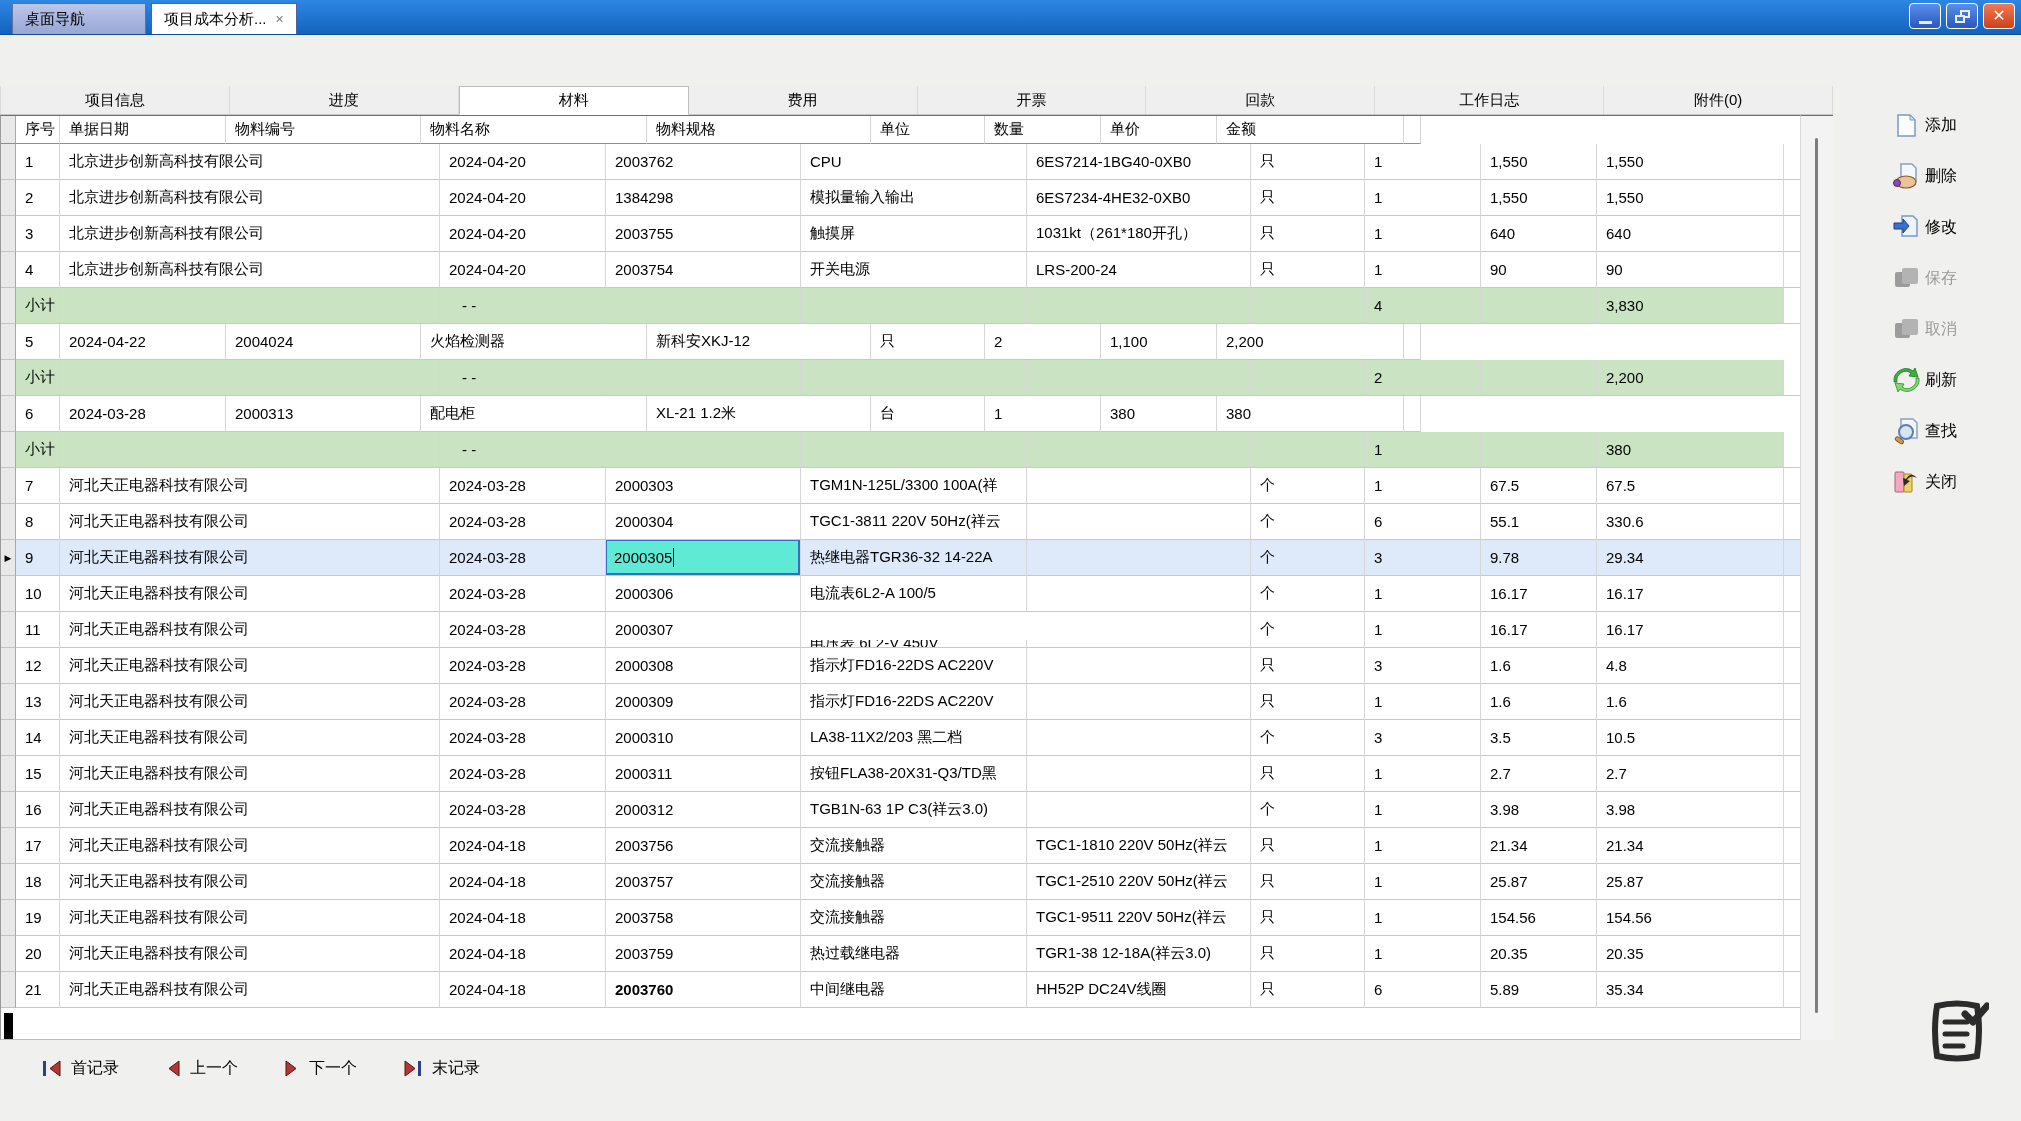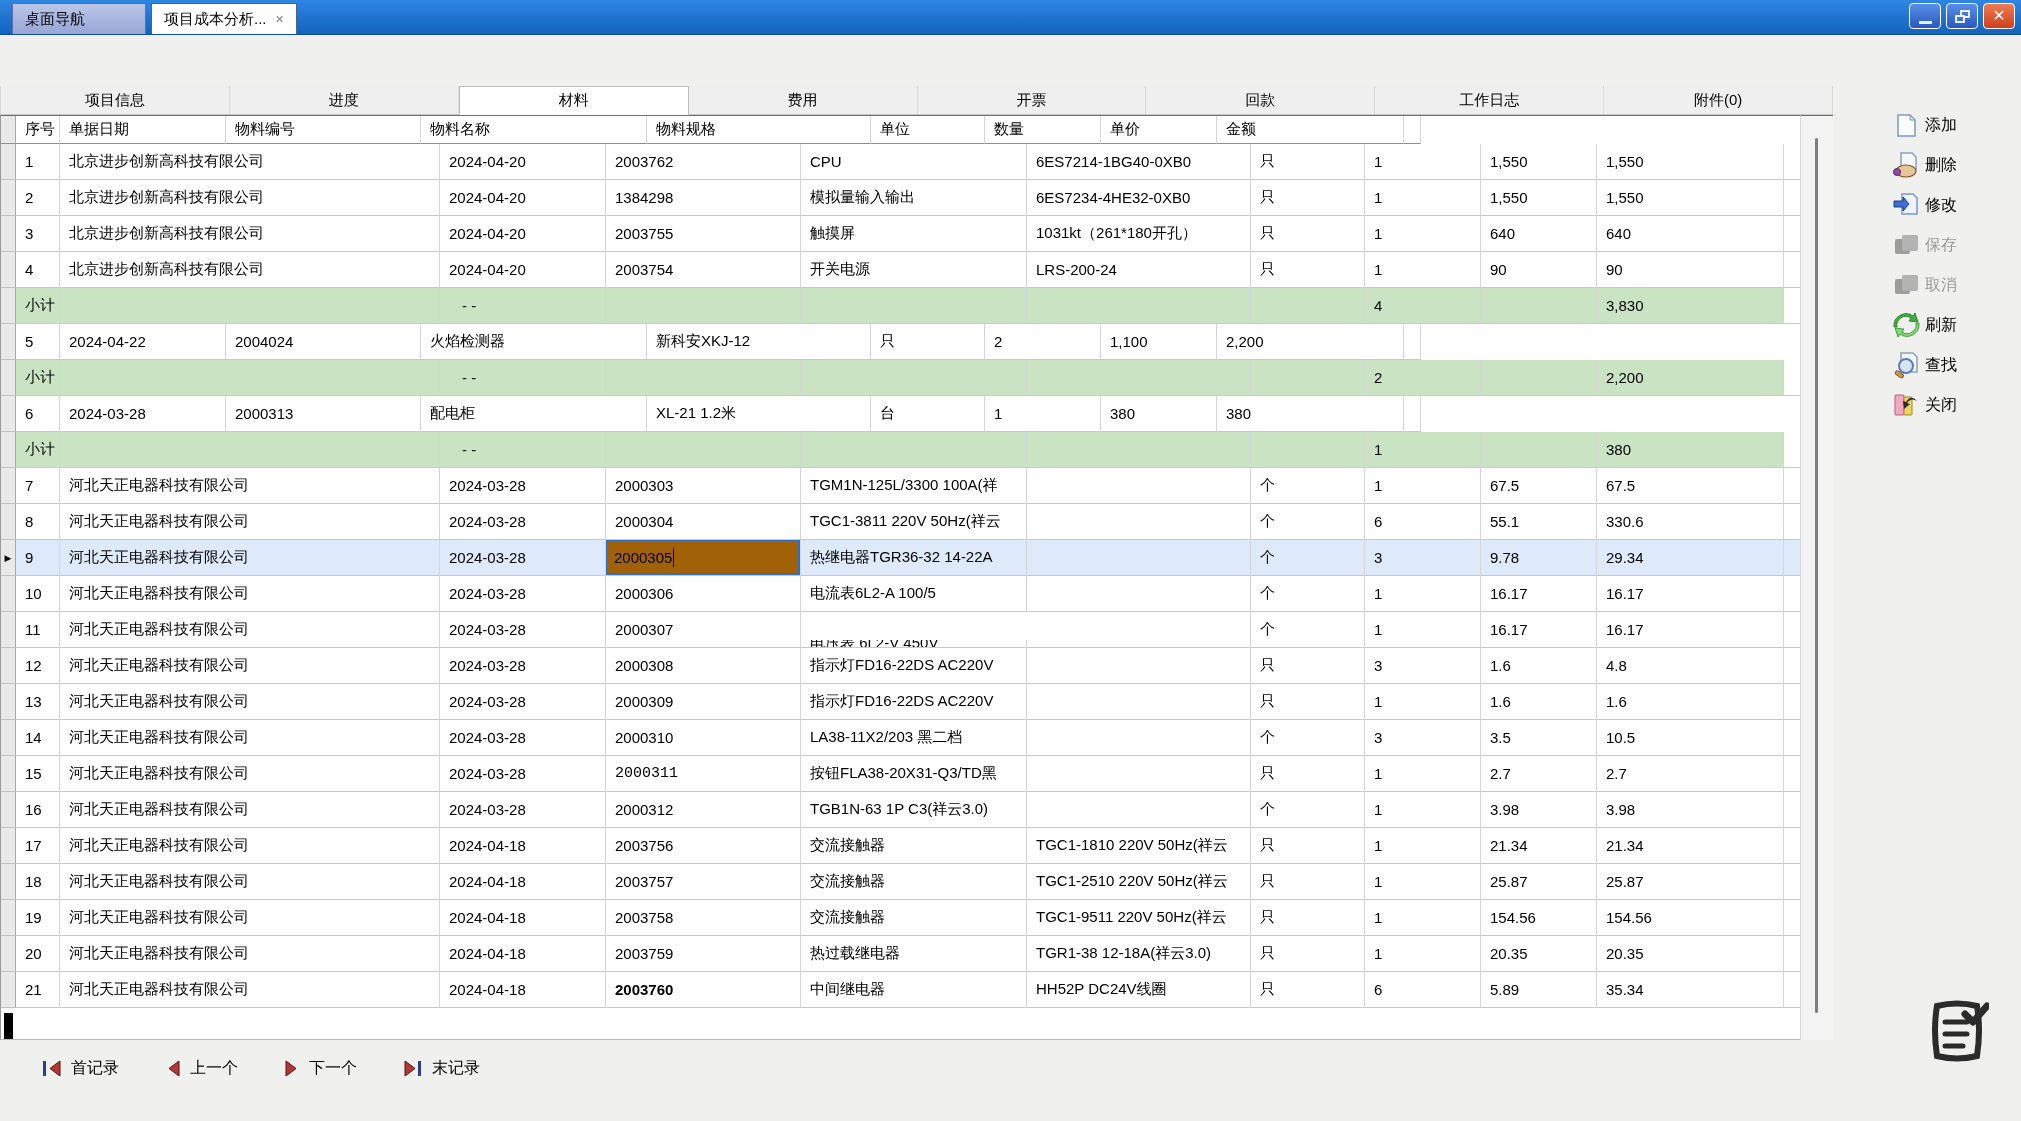"添加" .side-toolbar { gap: 10px -> 21px }
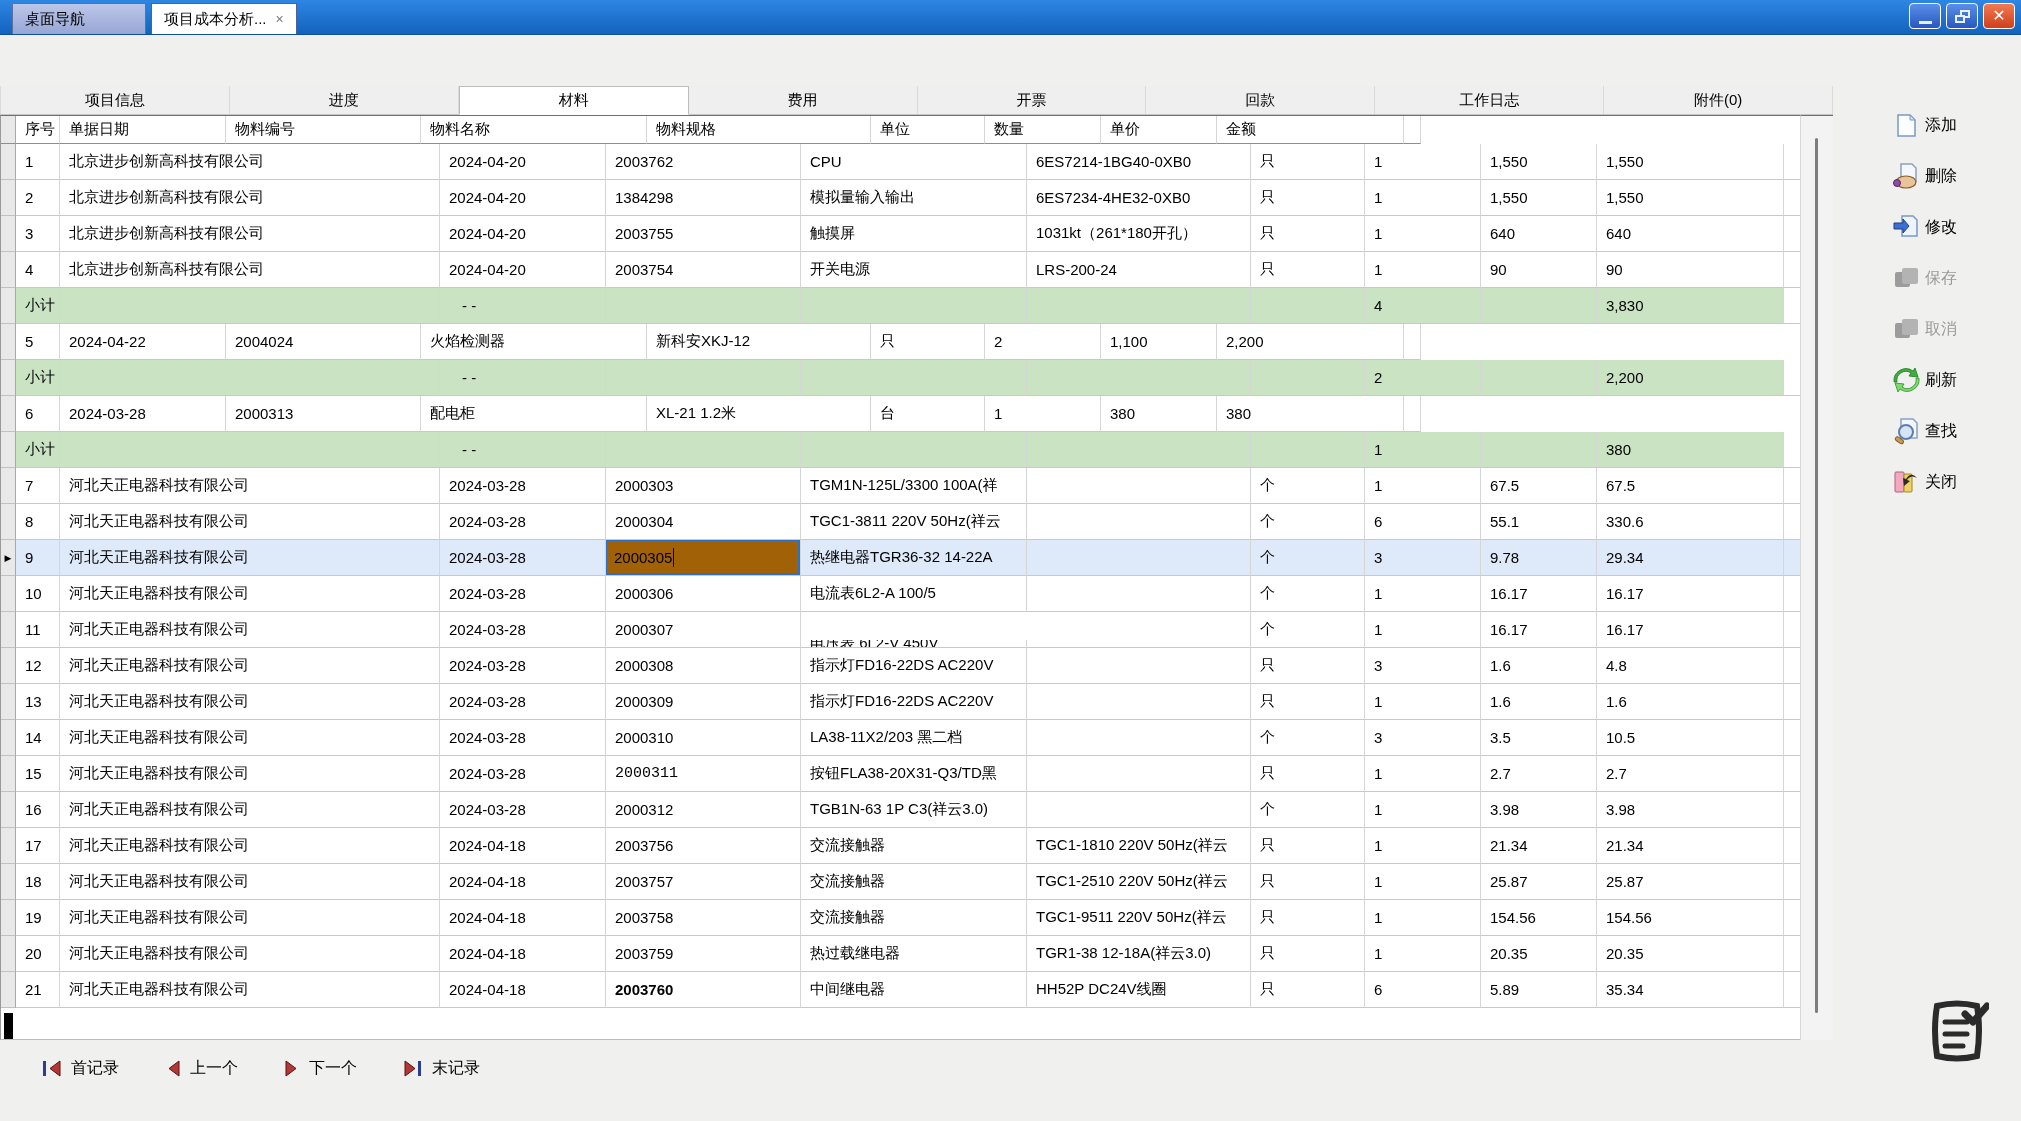"2000305" .edit-box { background: #a16207 -> #5eead4 }
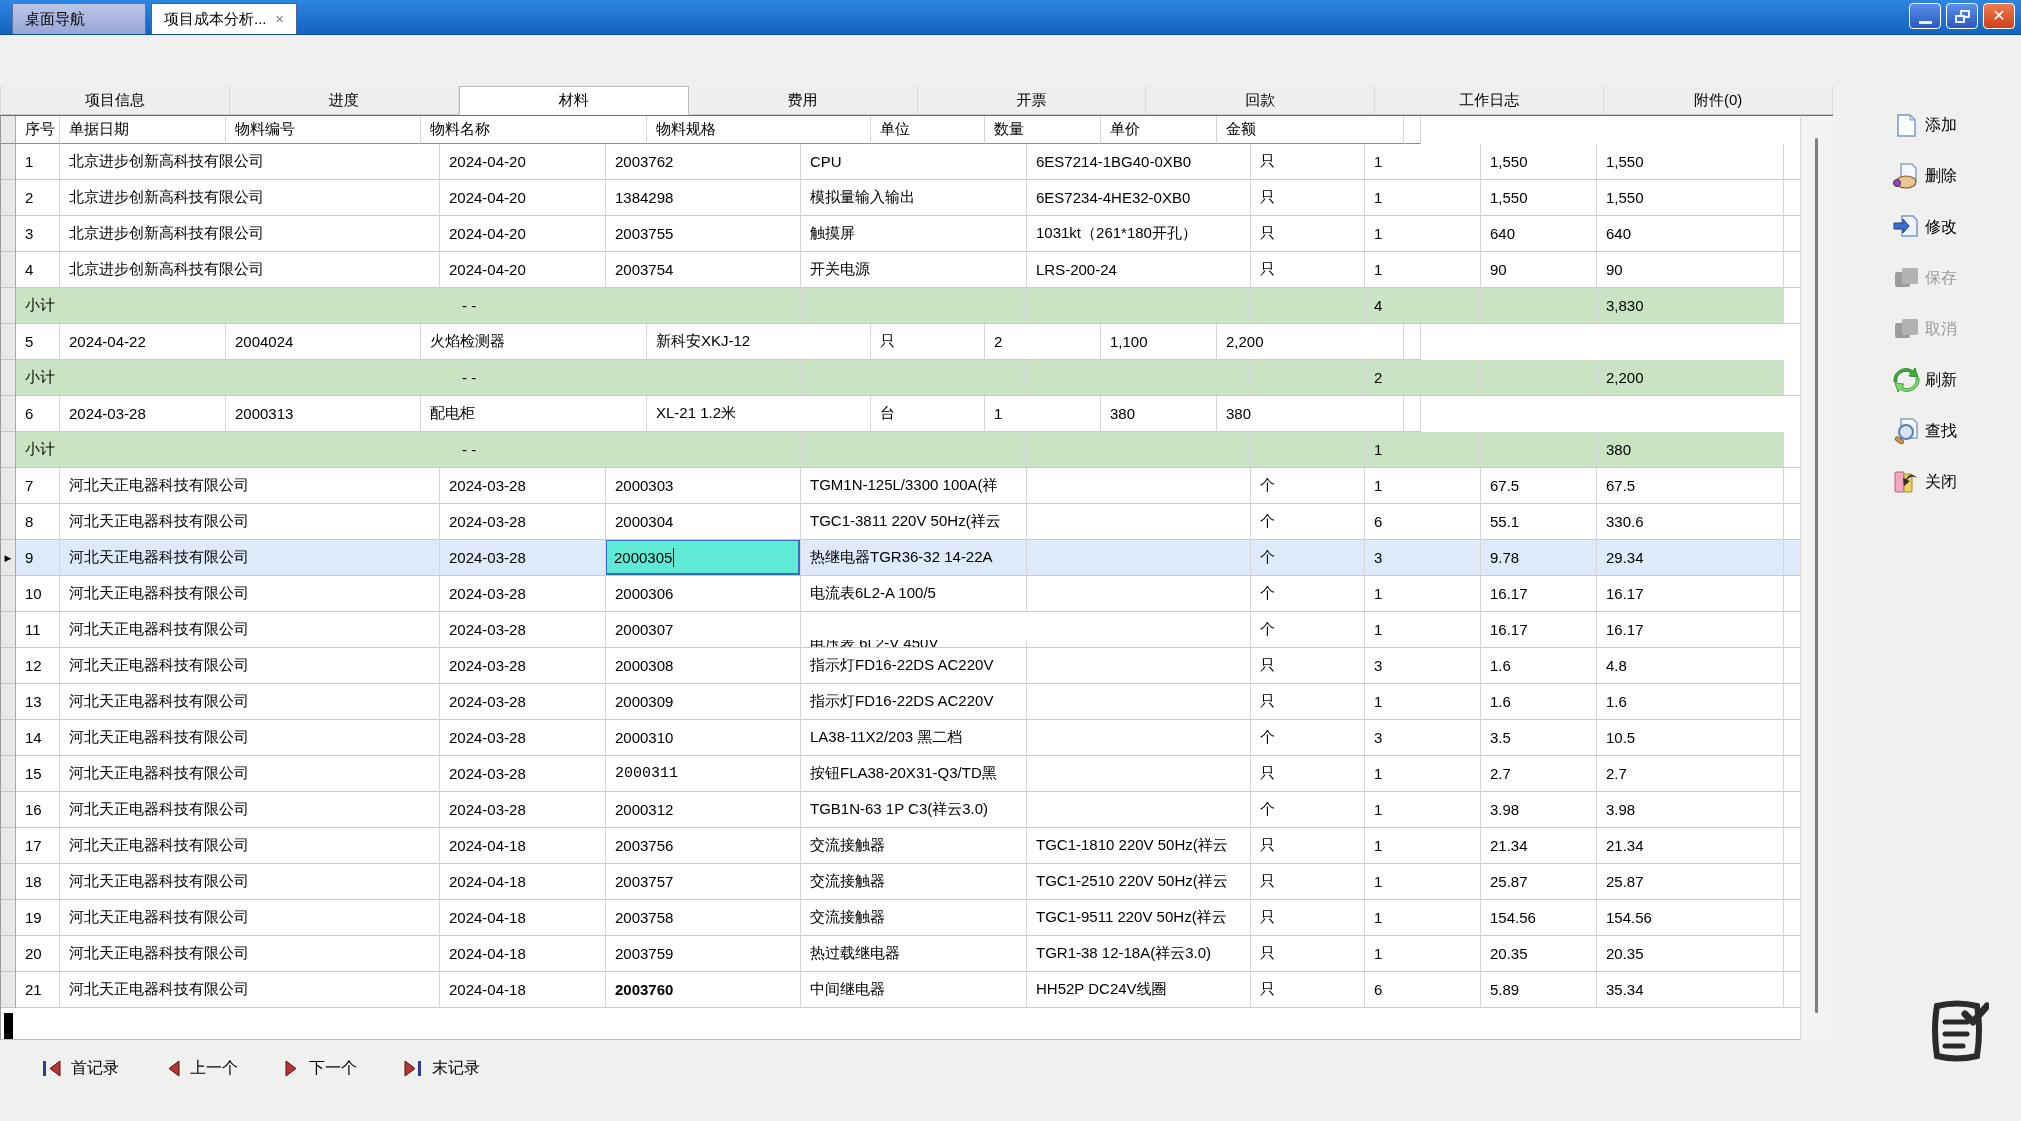"2000311" div.cell { font-family: Liberation Mono, monospace -> none }
